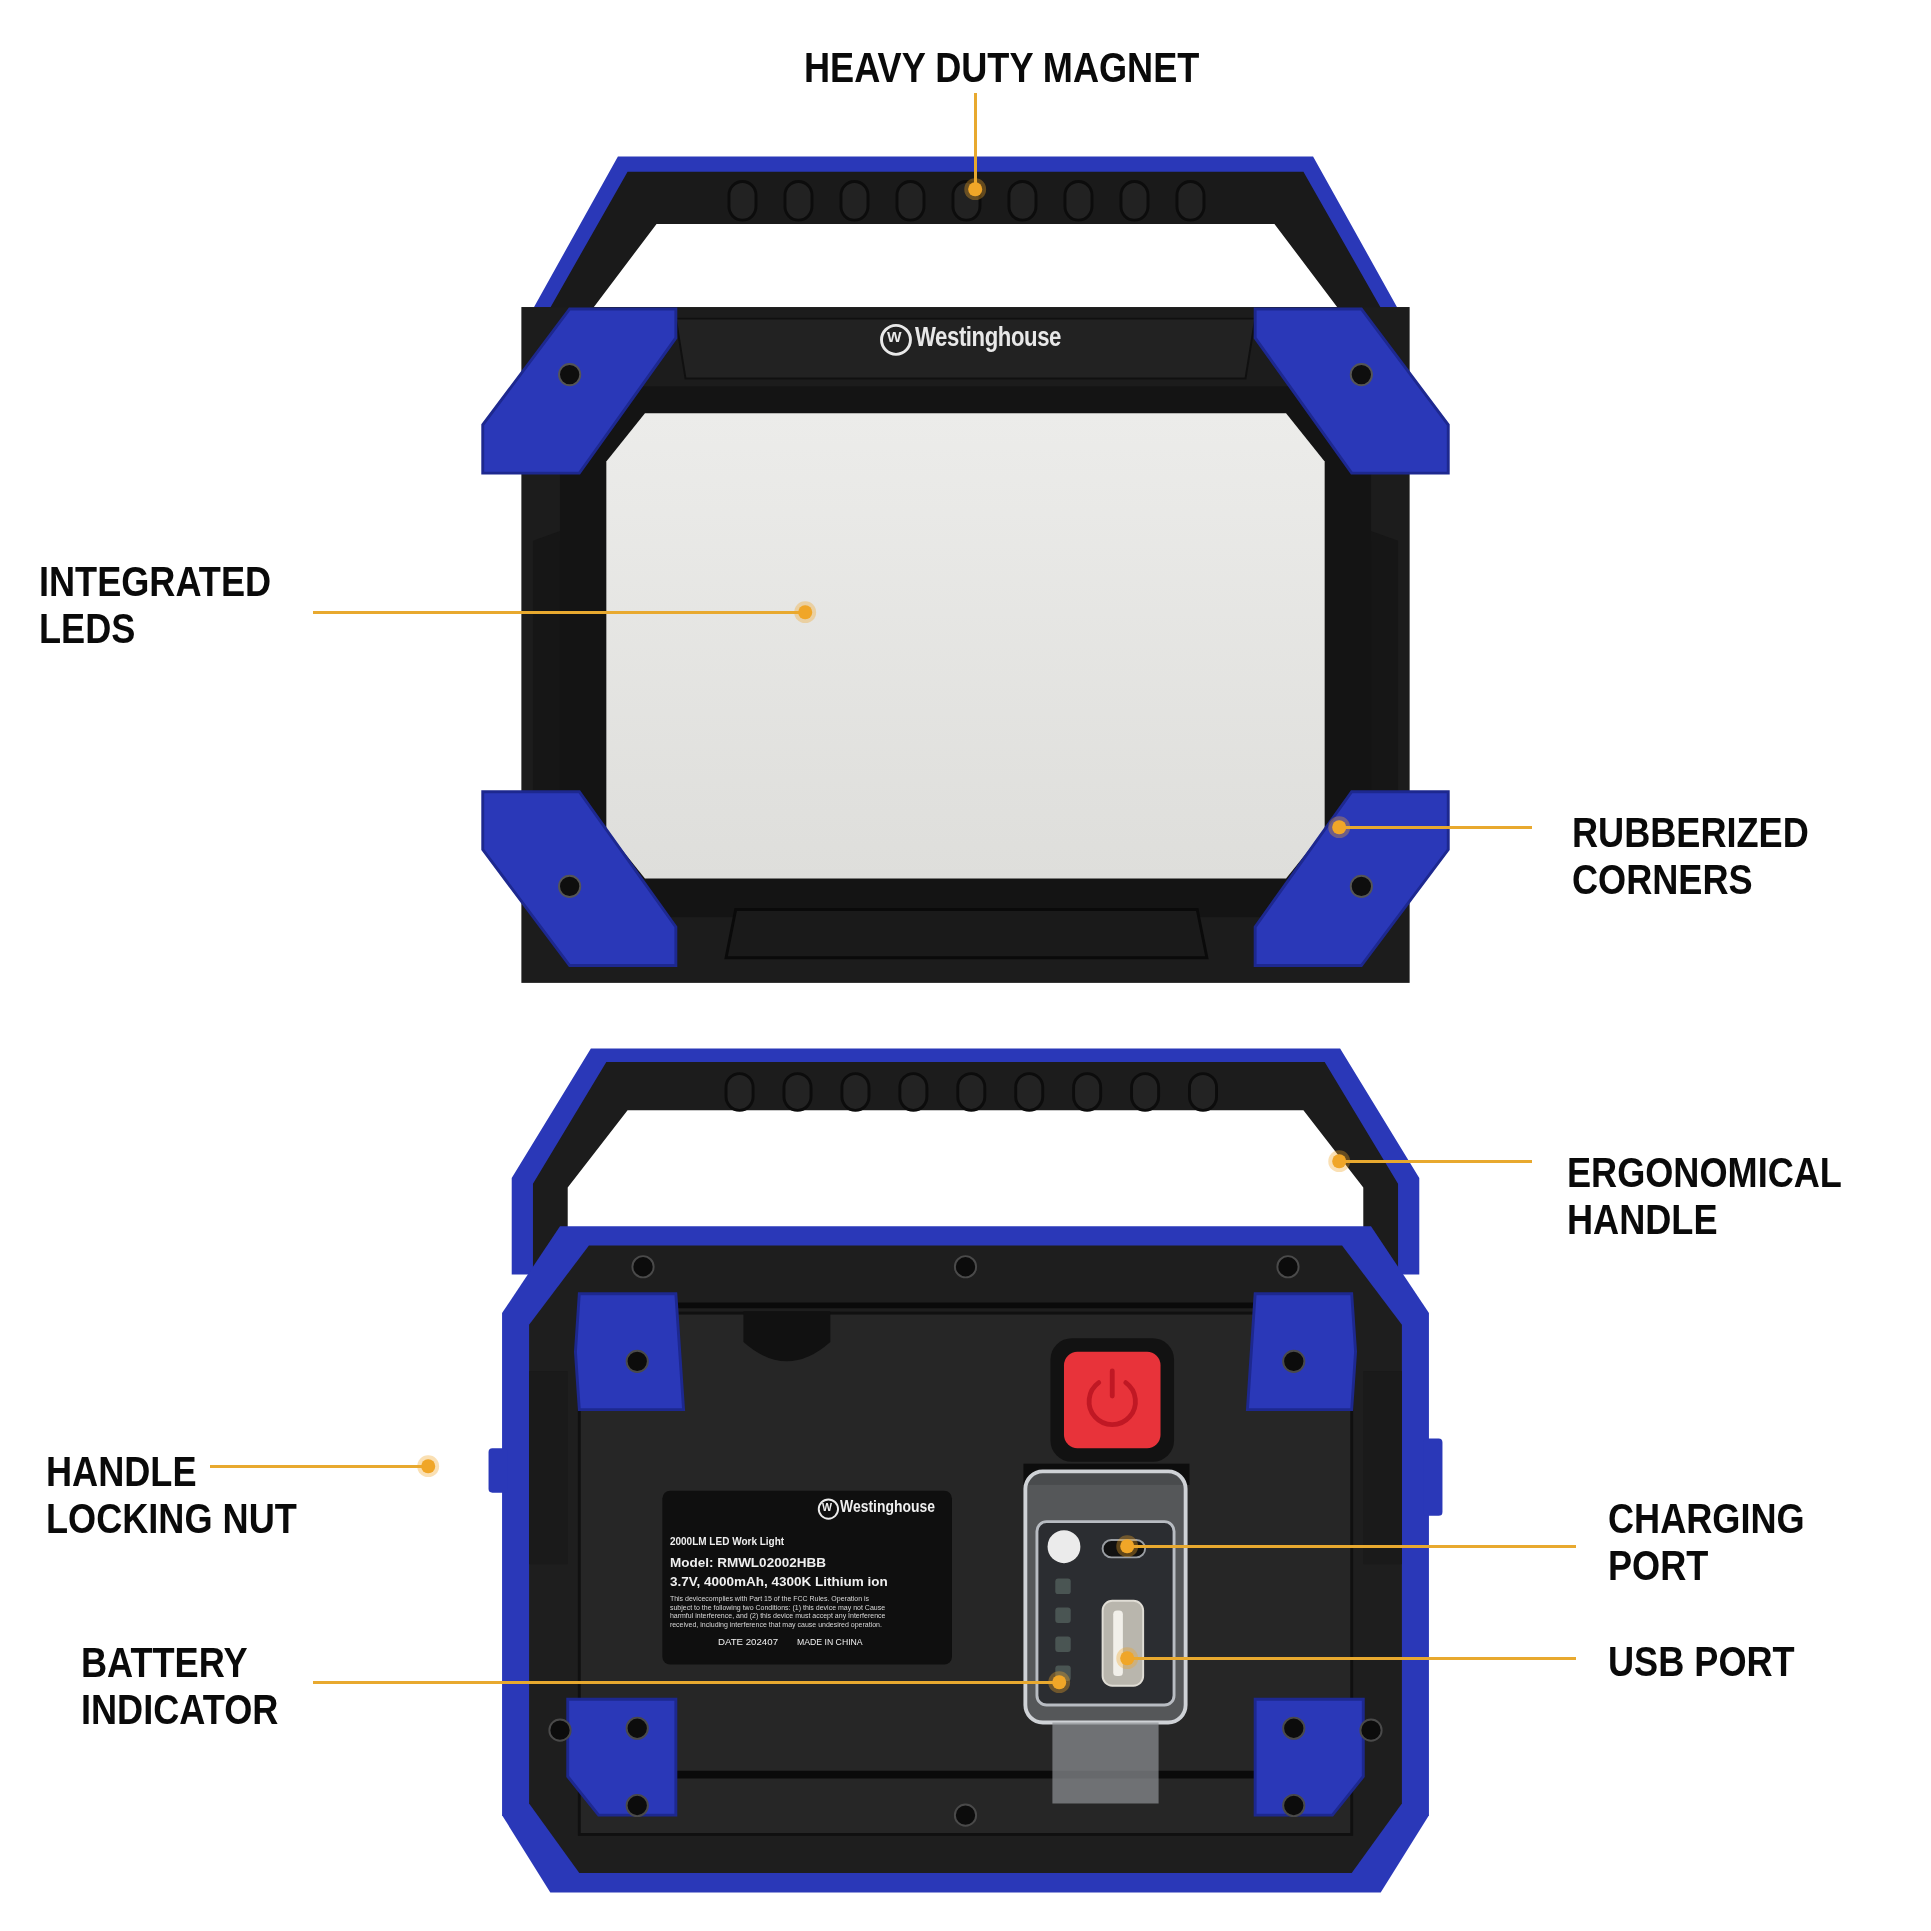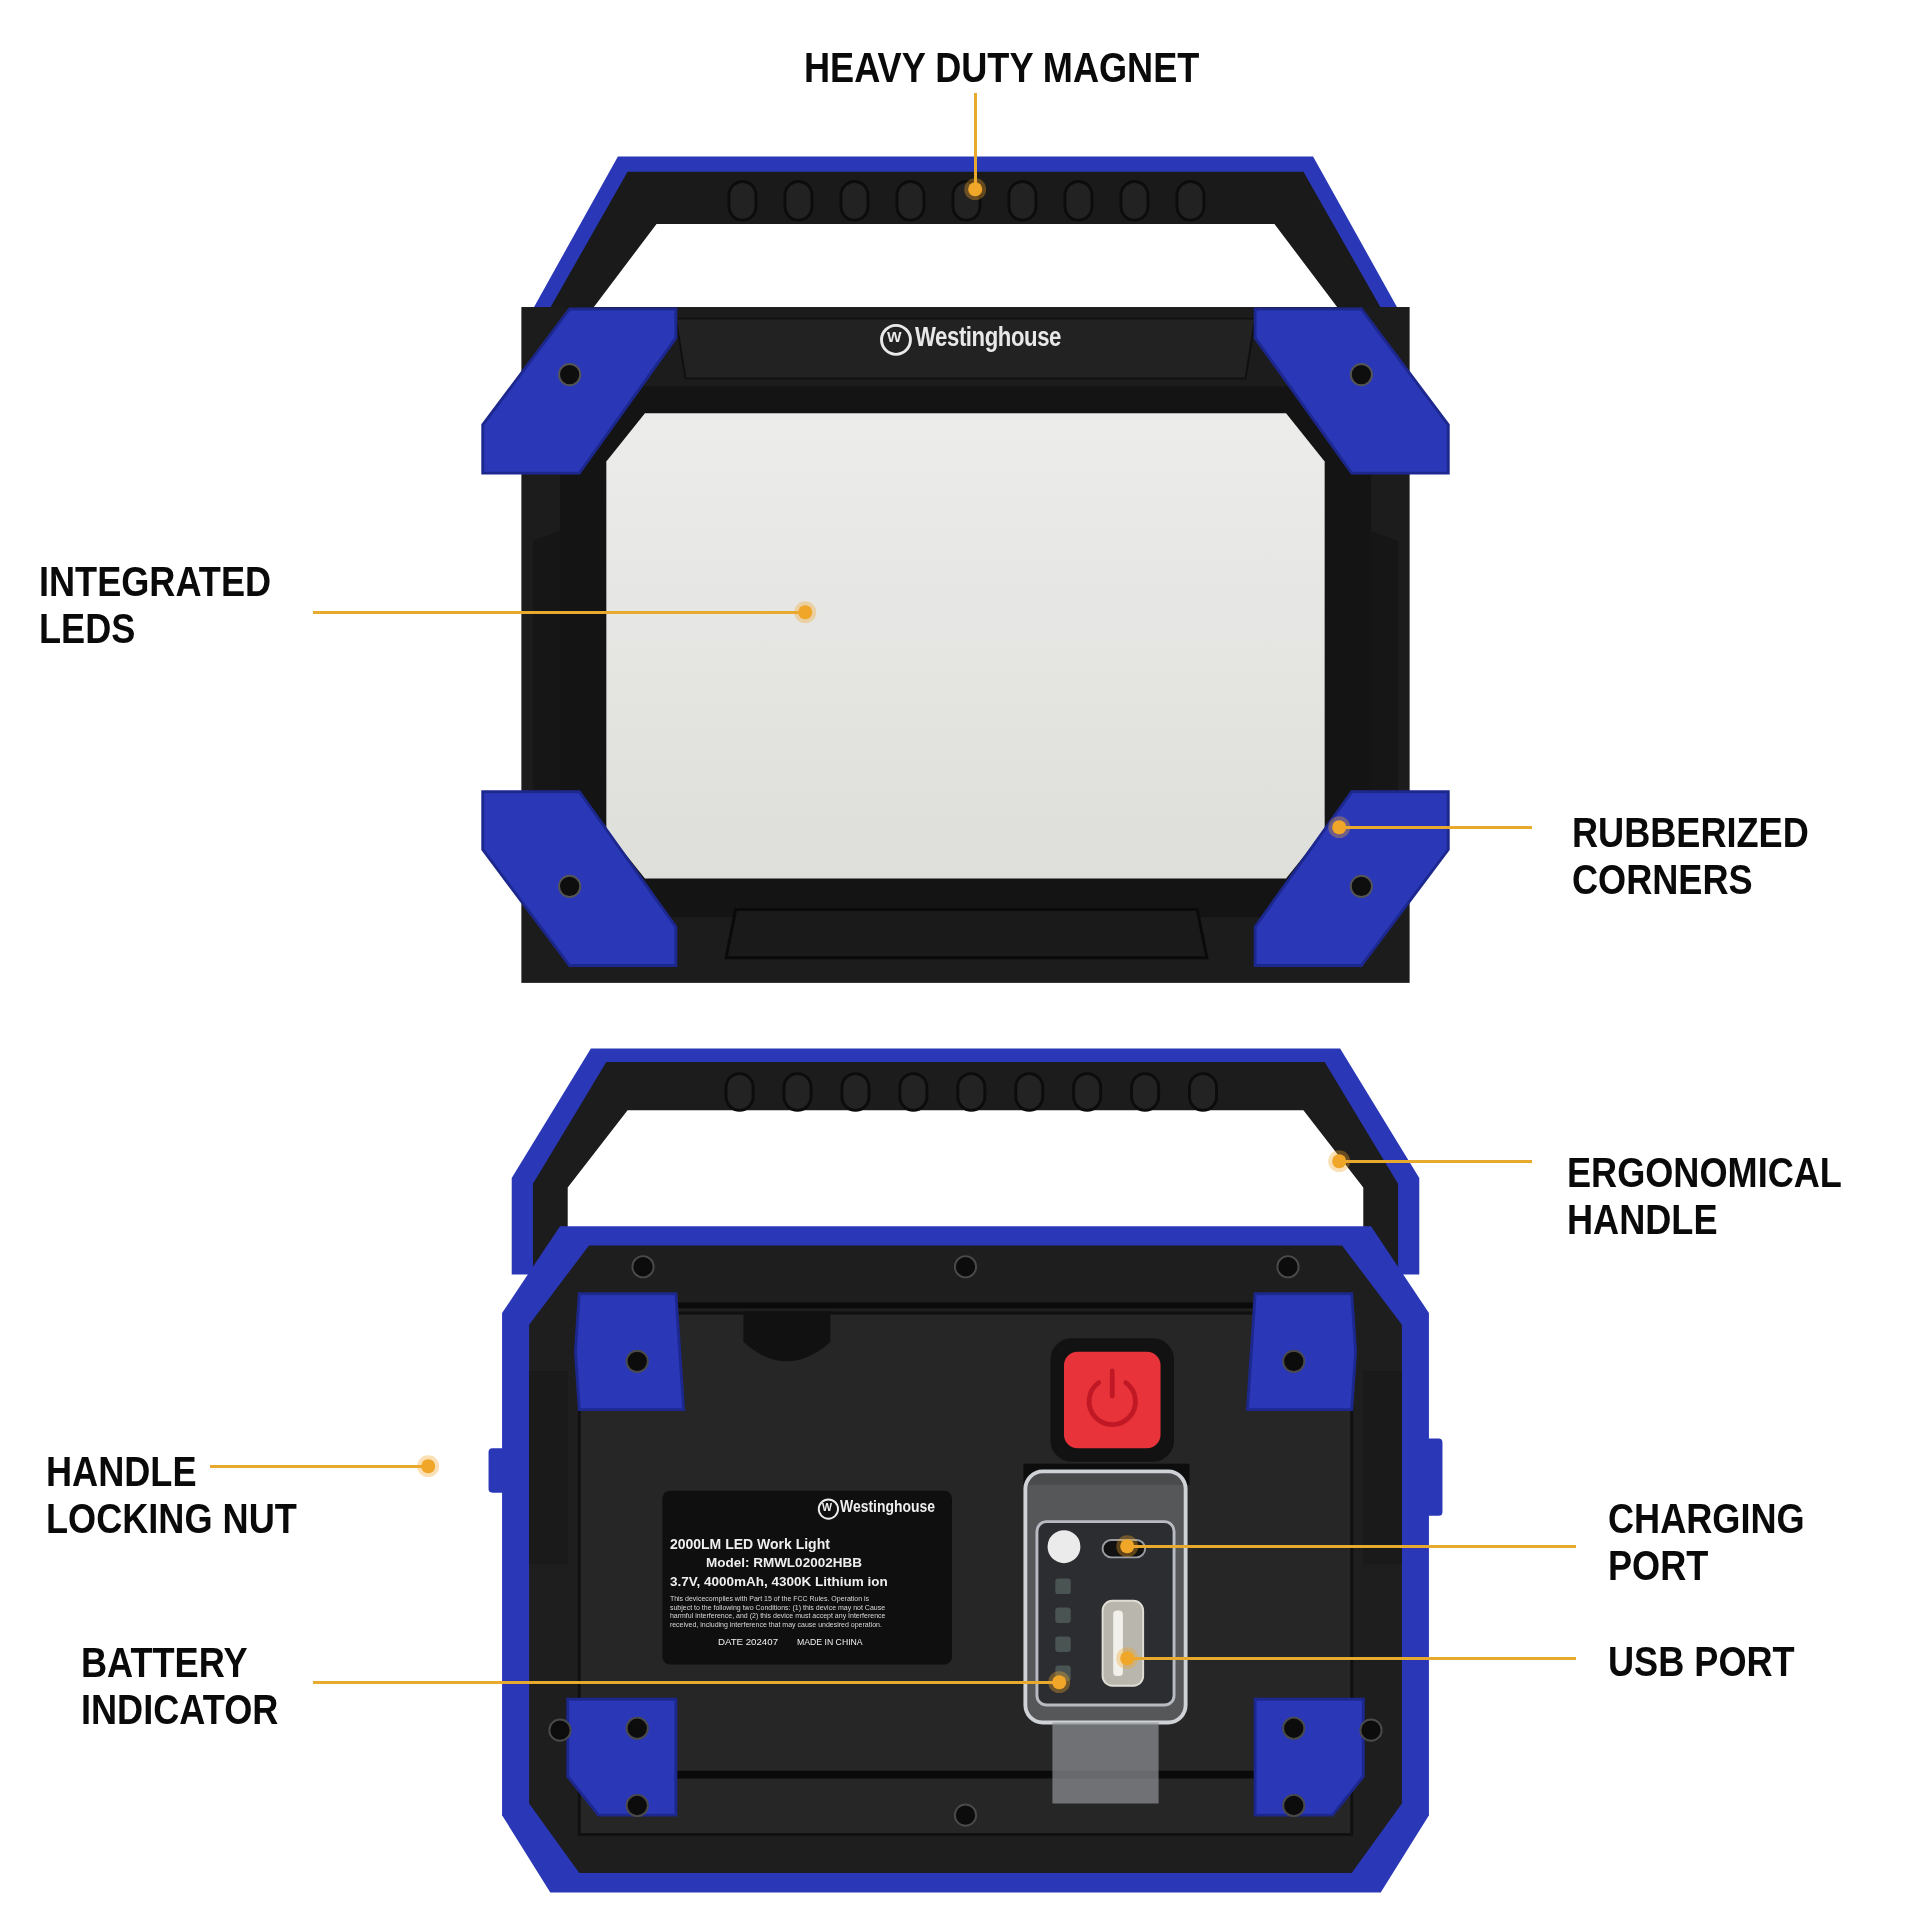"2000LM LED Work Light" div { font-size: 14px -> 10px }
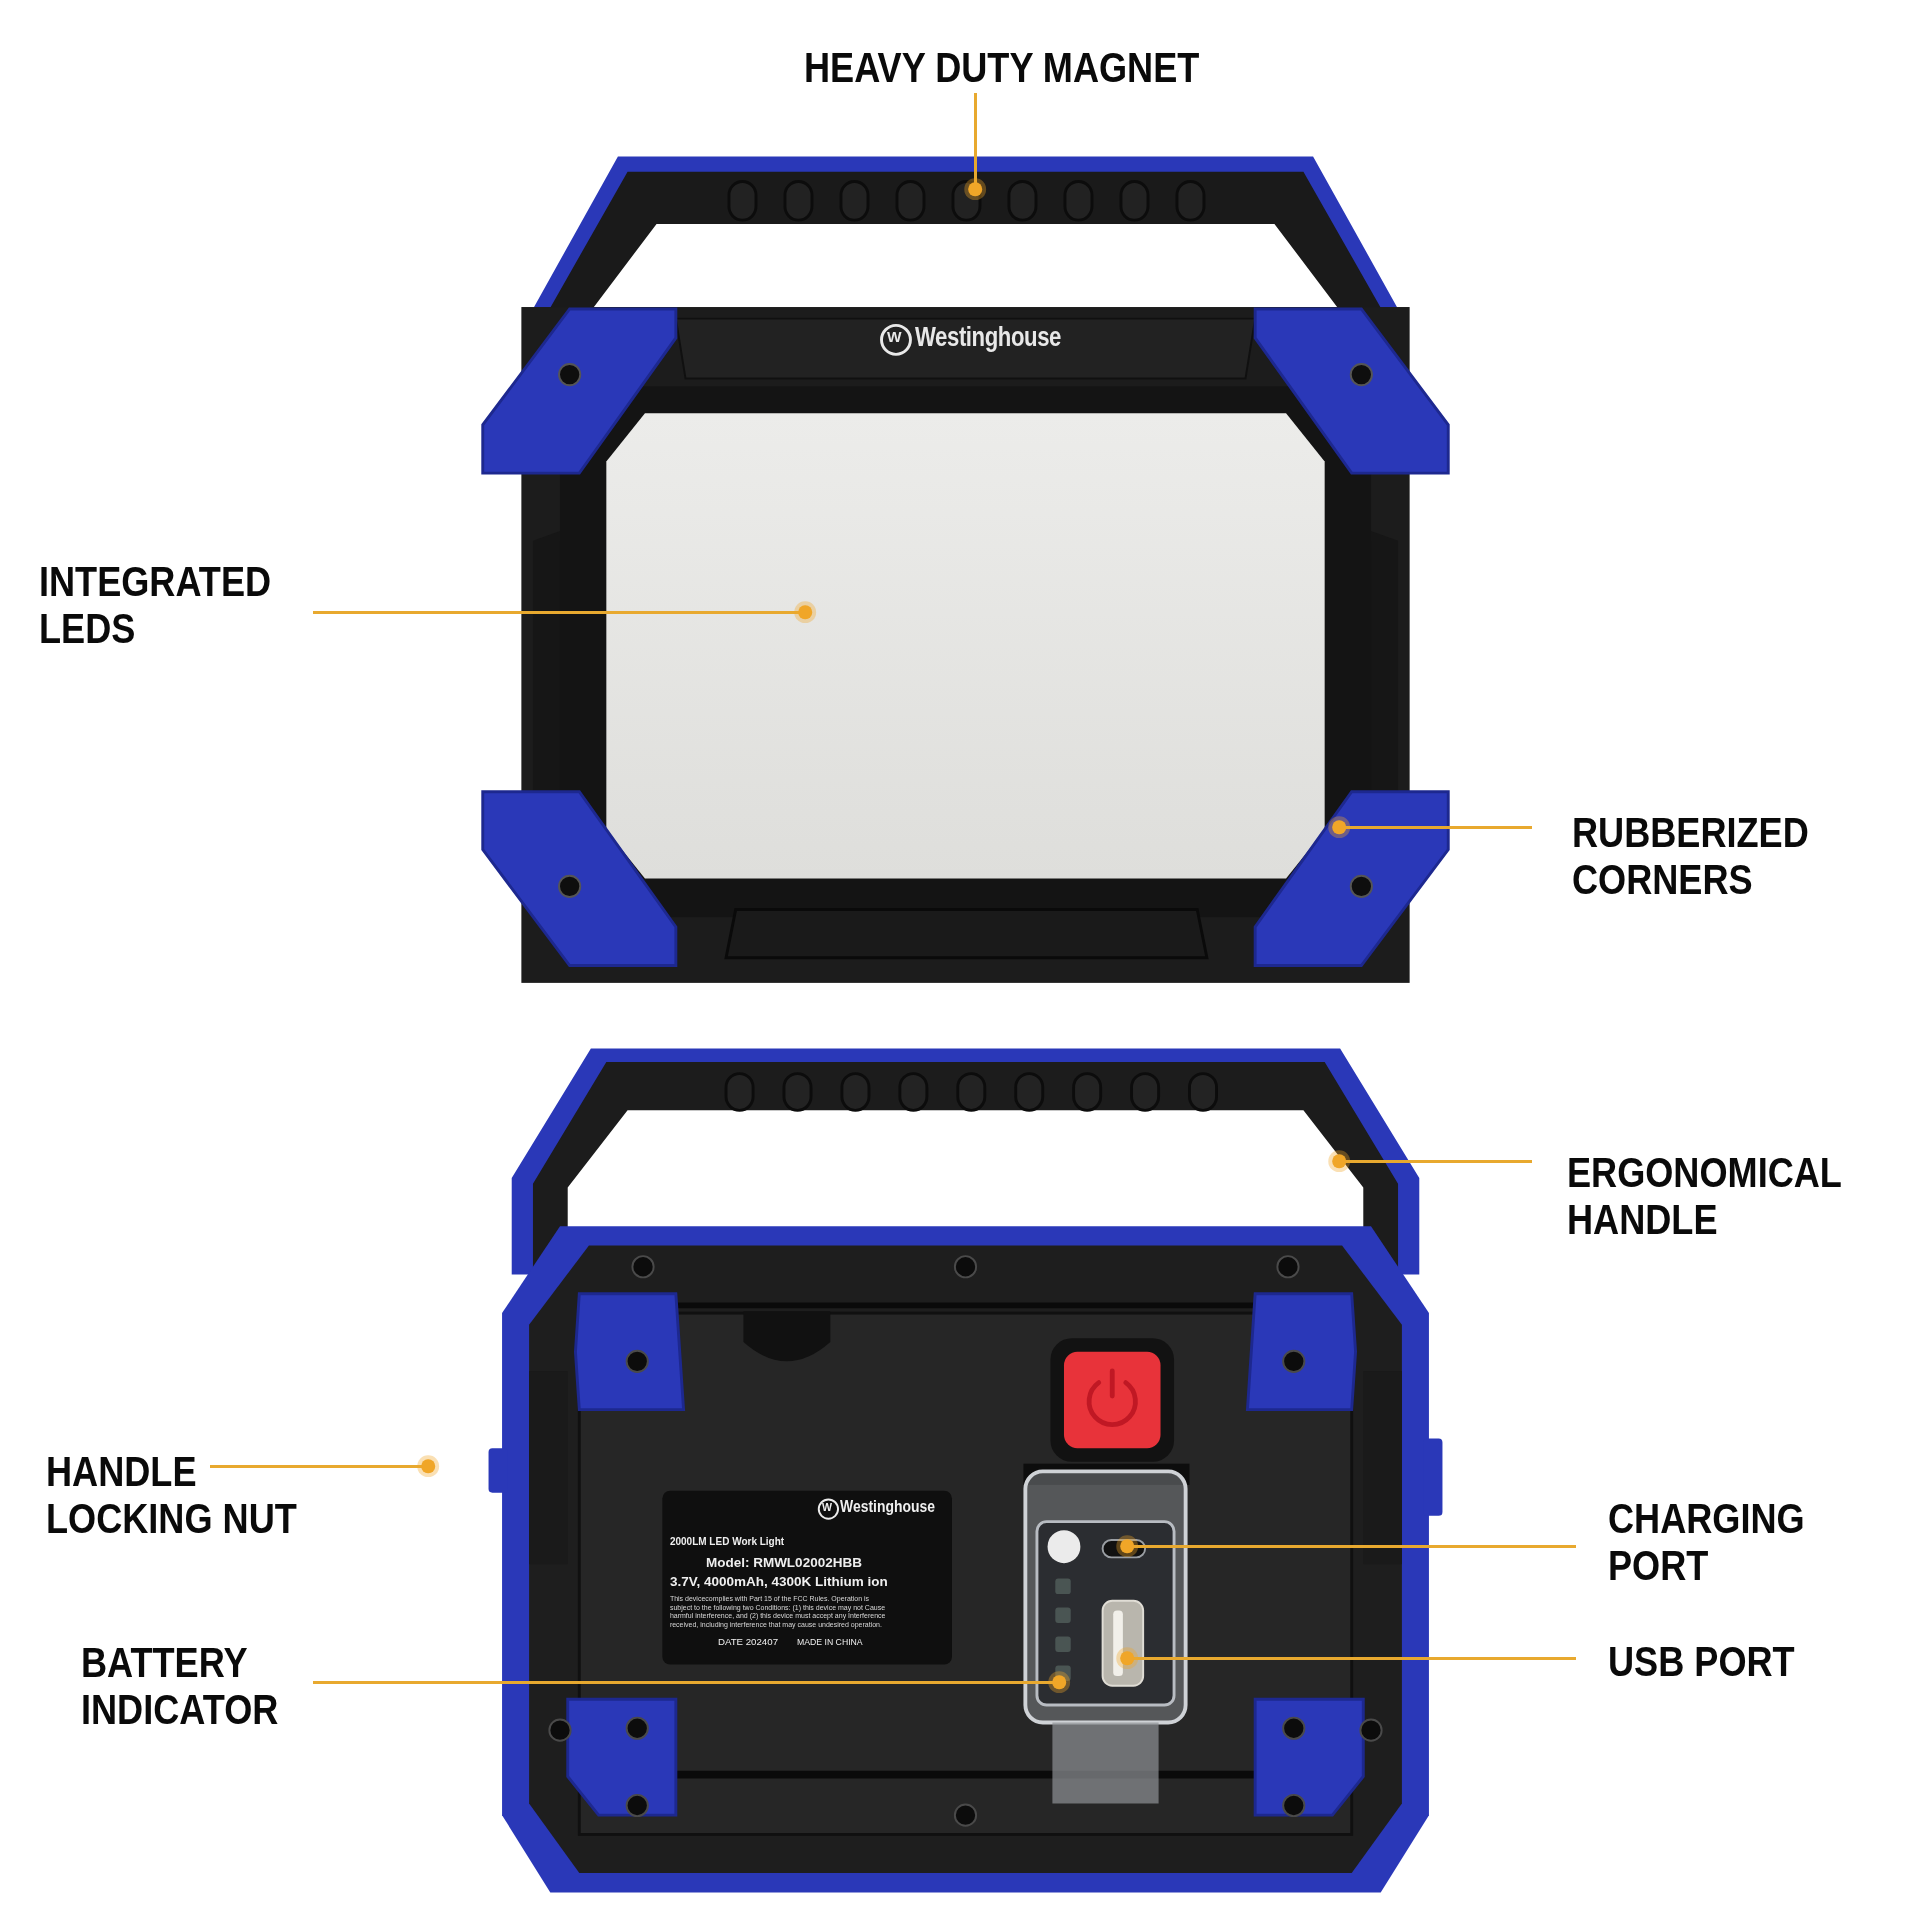"Model: RMWL02002HBB" div { margin-left: 36px -> none }
